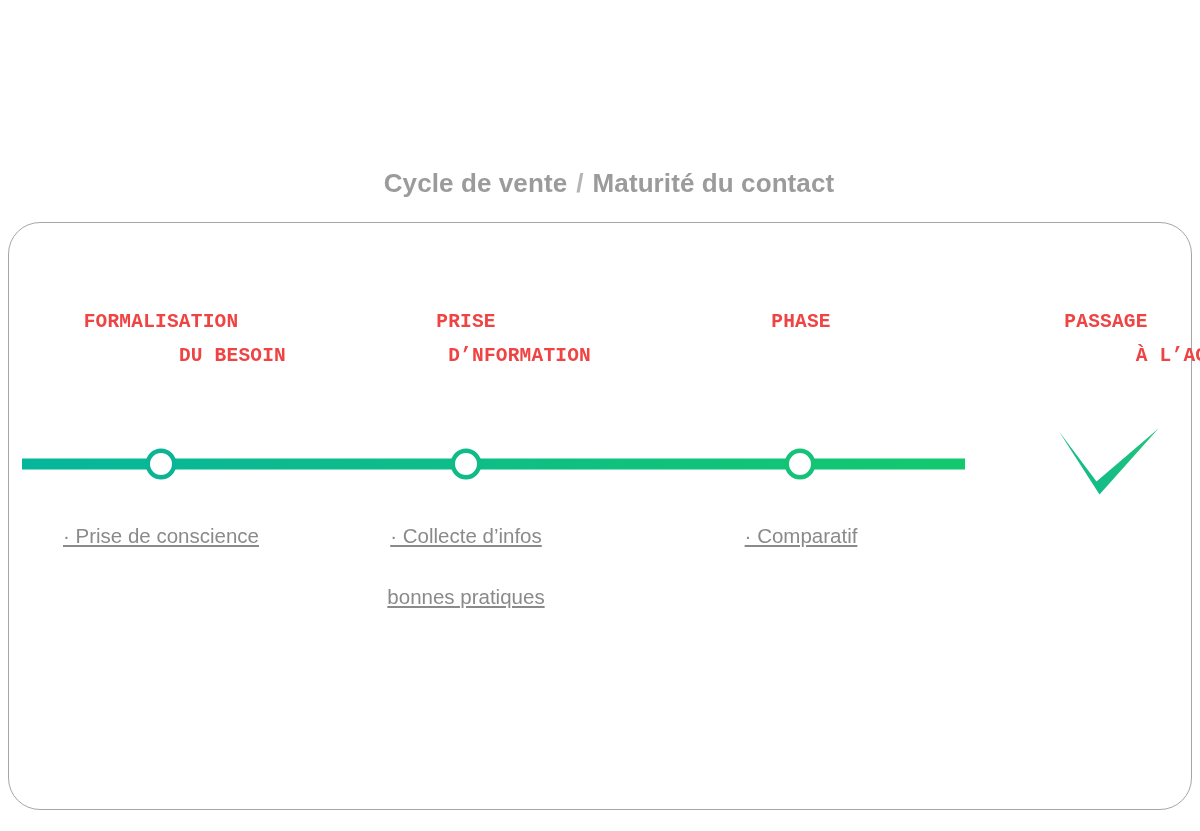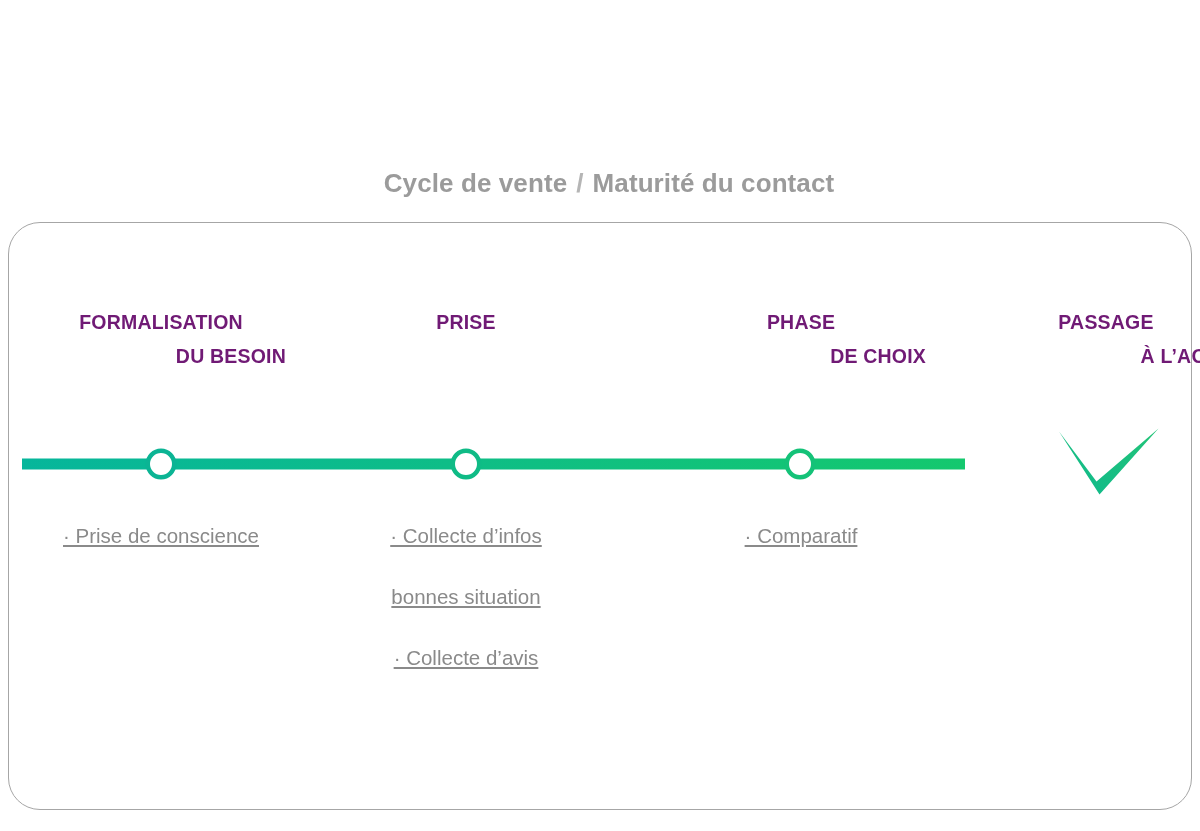"FORMALISATION" .stage-head { color: #701a75 -> #ef4444; font-family: none -> Liberation Mono, monospace }
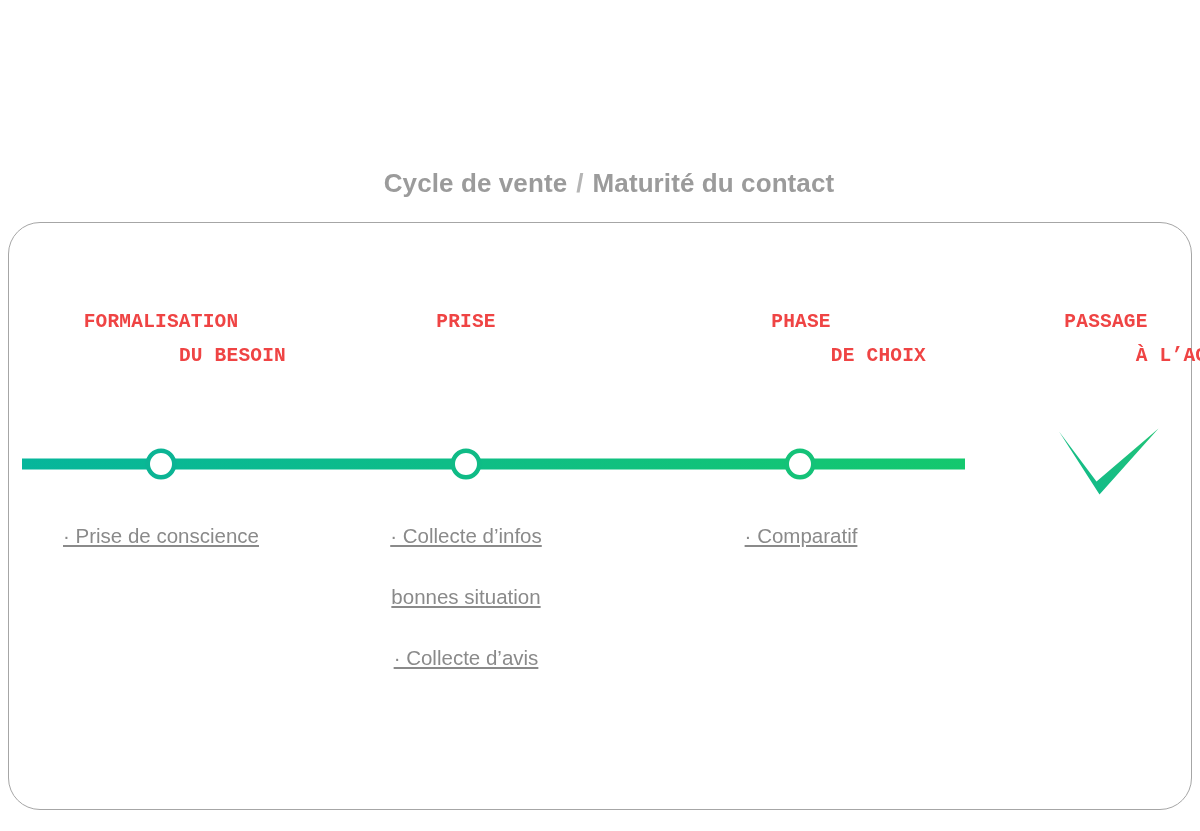"D’NFORMATION" span.l2 { html: none -> <span>D’NFORMATION</span> }
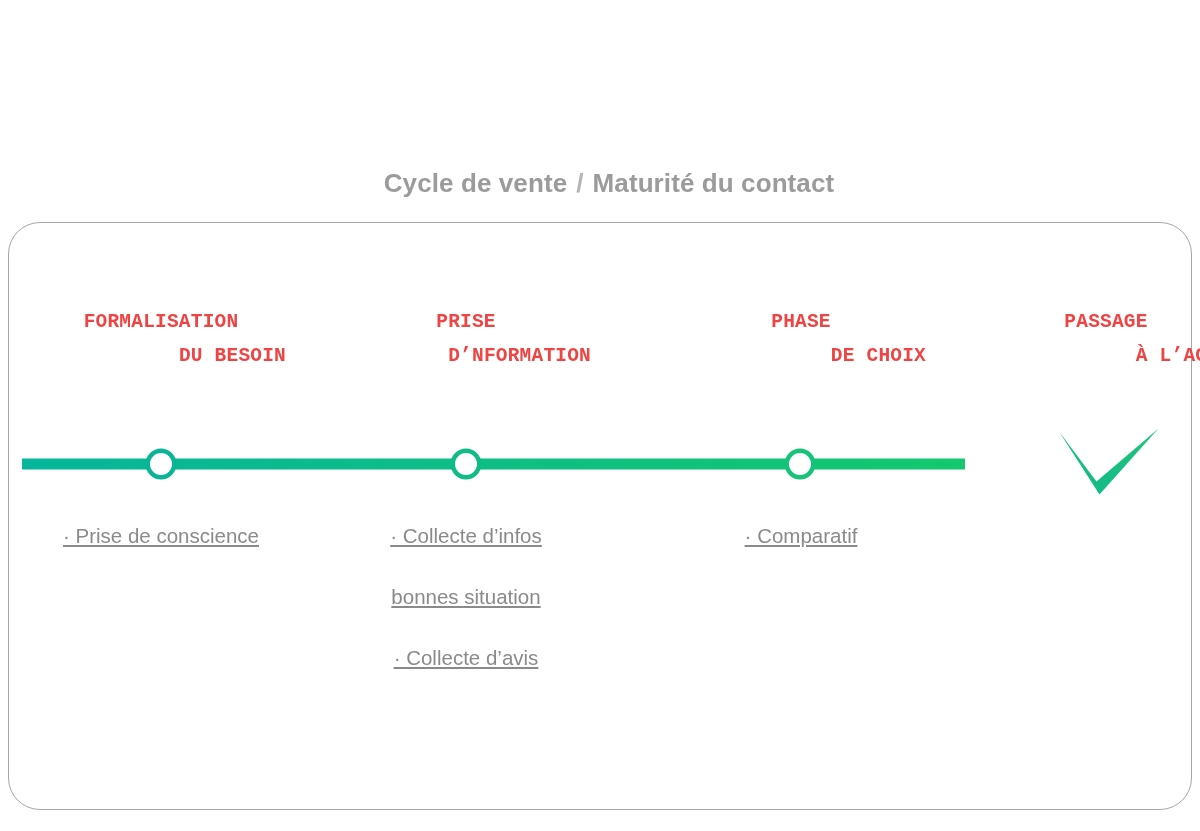"DE CHOIX" span.l2 { html: <span>DE CHOIX</span> -> none }
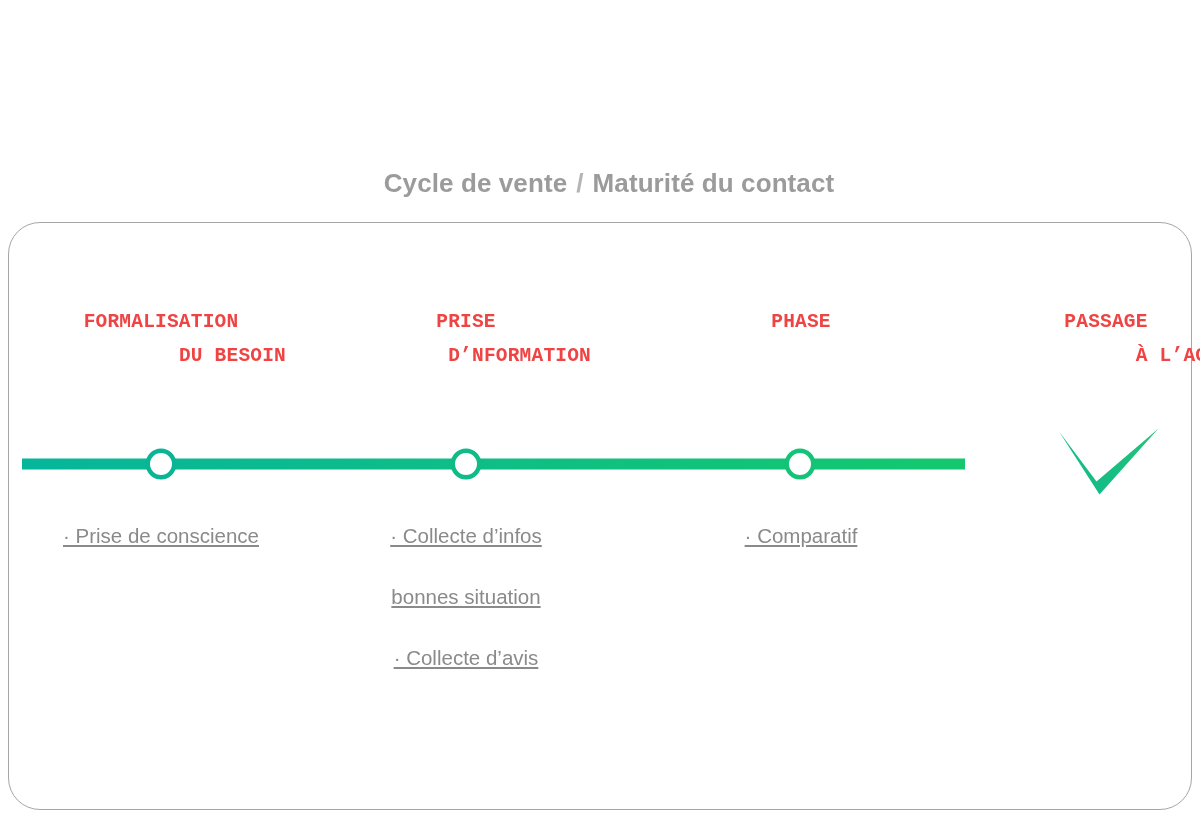"bonnes situation" span.bl { text: situation -> pratiques }
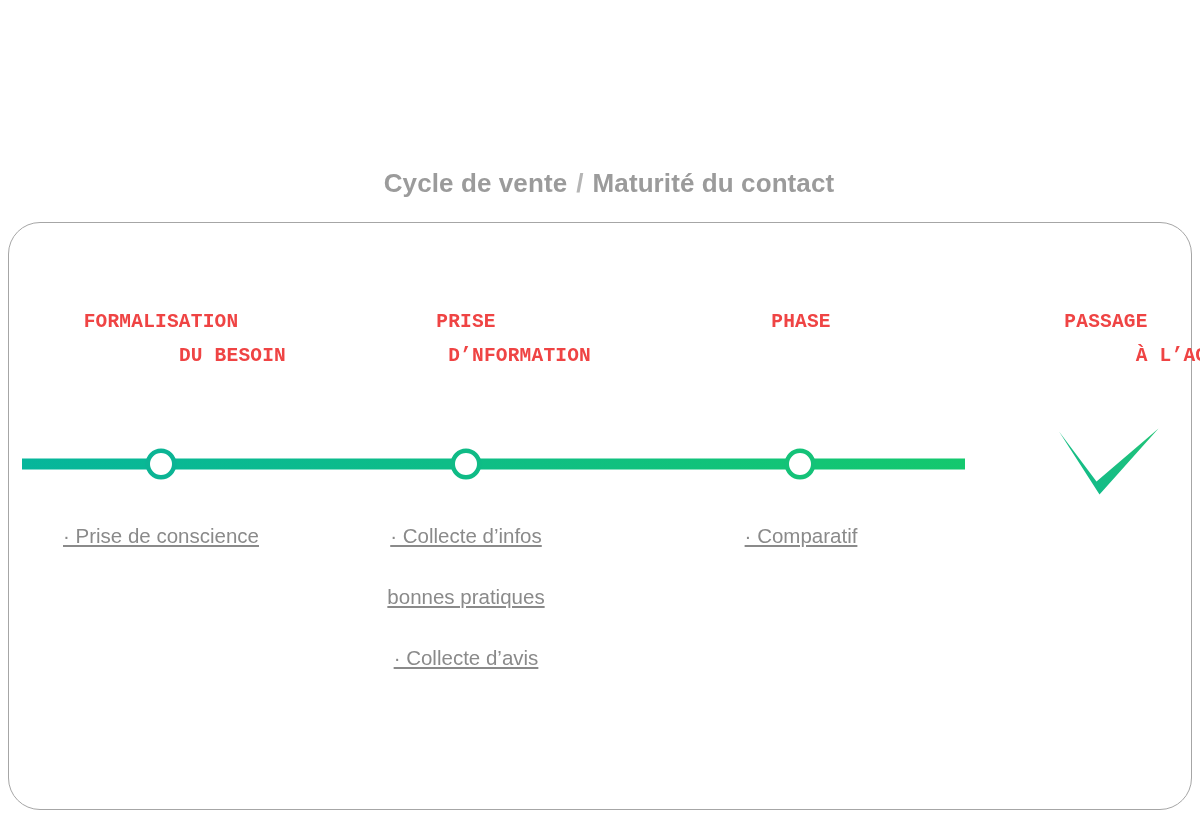"· Collecte d’avis" span.bl { html: <span>· Collecte d’avis</span> -> none }
